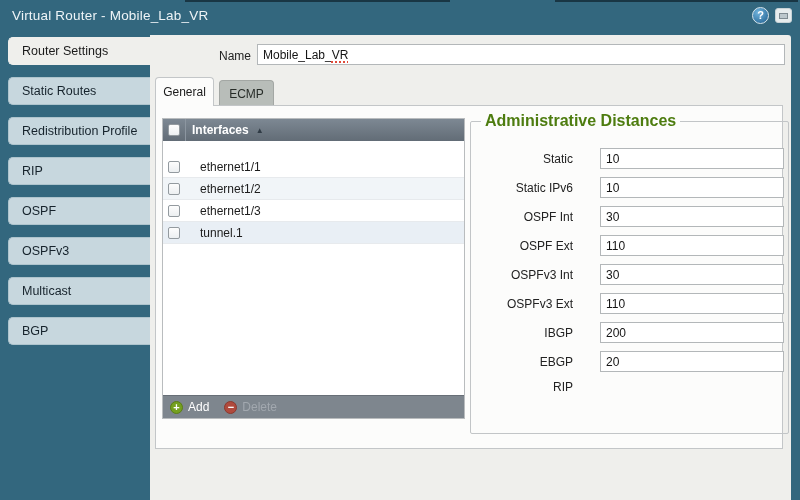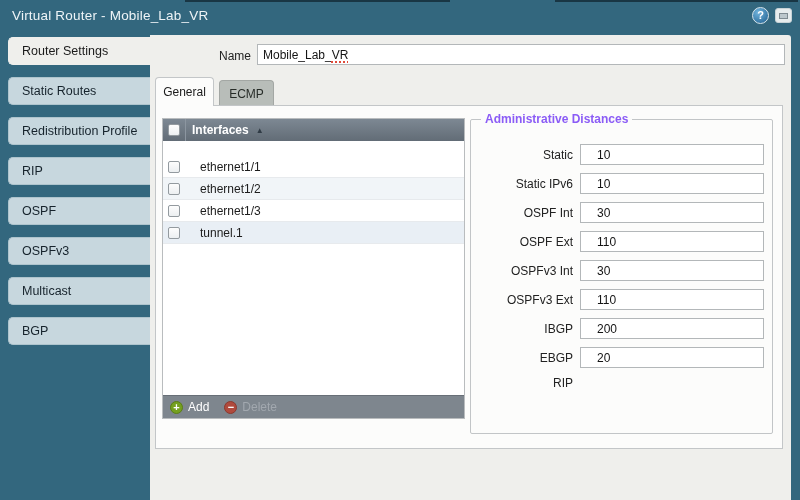"Administrative Distances" .ad-fieldset legend { color: #8b5cf6 -> #4d7c0f; font-size: 12px -> 16px }
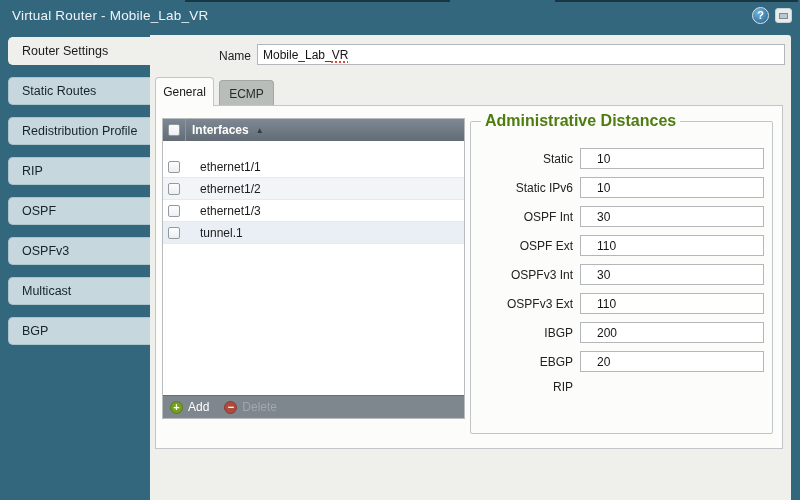"Static" .ad-row { gap: none -> 20px }
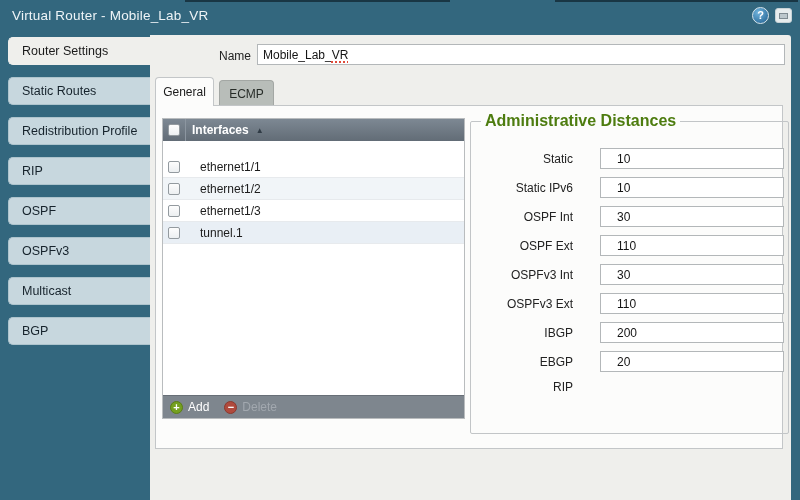"10" .ad-row input { padding-left: 16px -> 5px }
